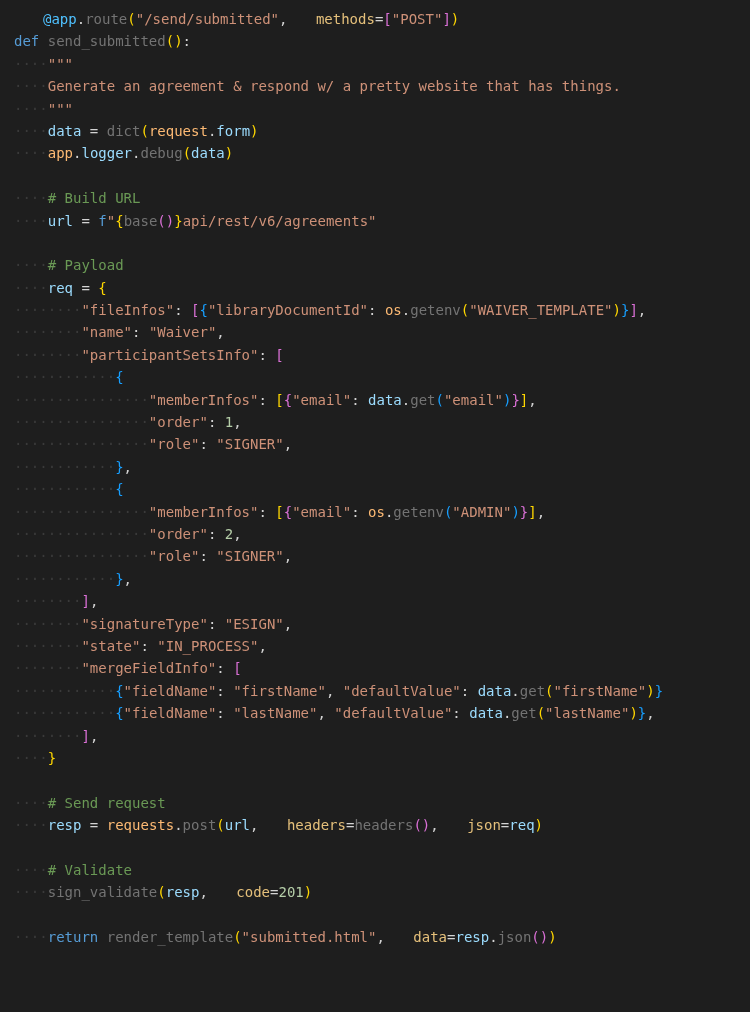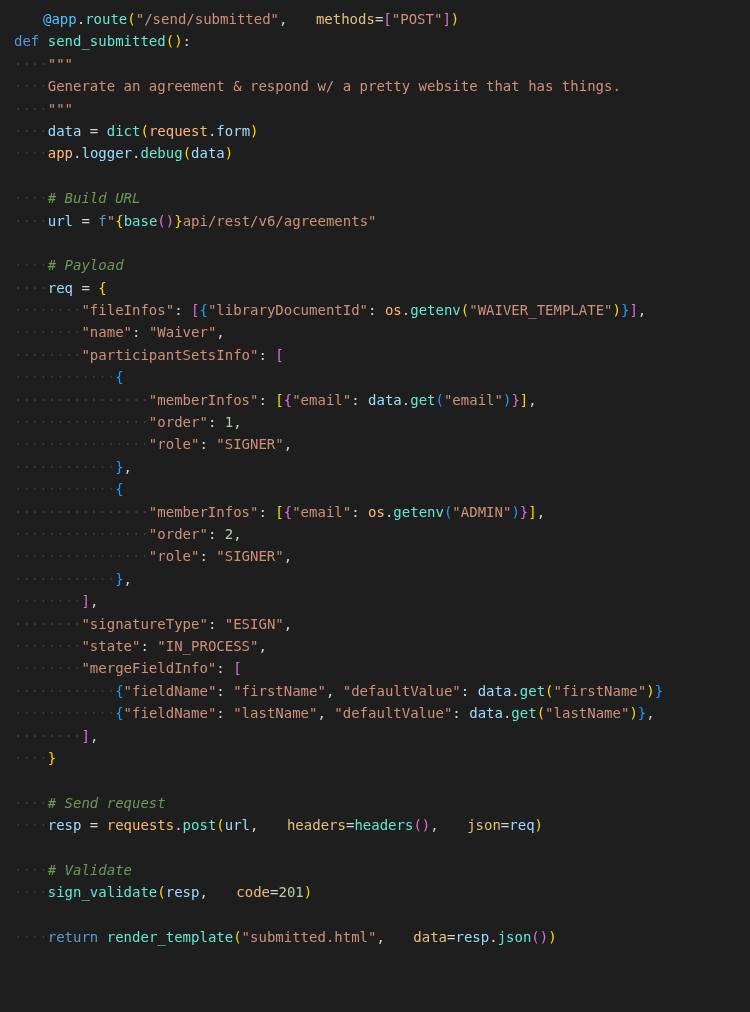"route" .func { color: #5eead4 -> #737373 }
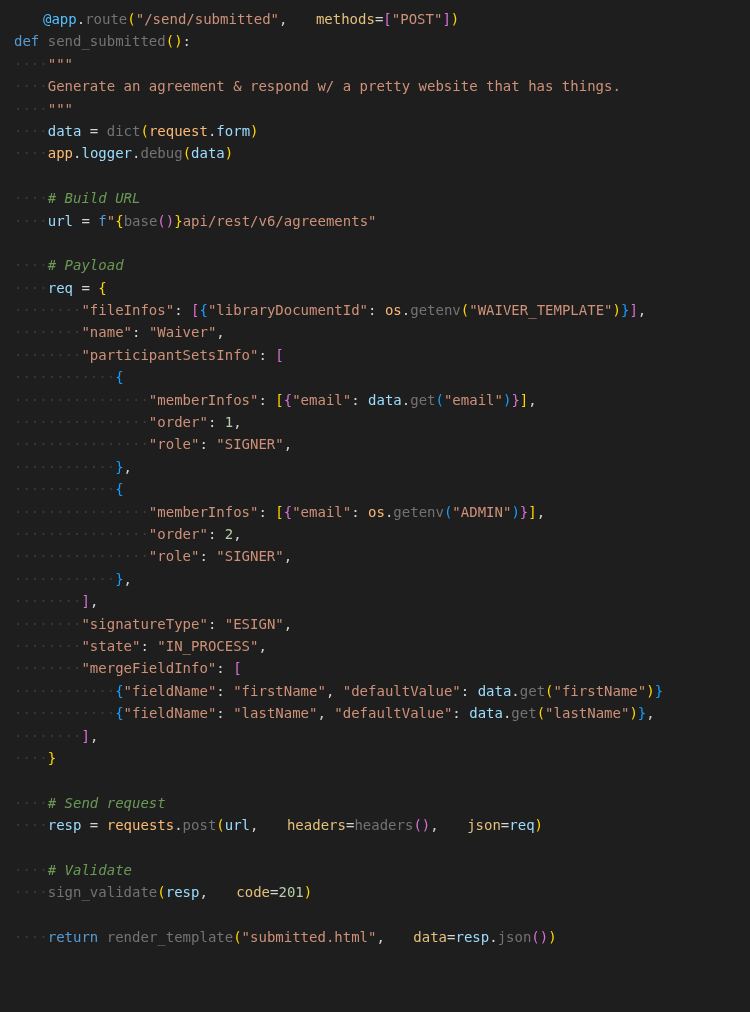"# Build URL" .comment { font-style: italic -> none }
